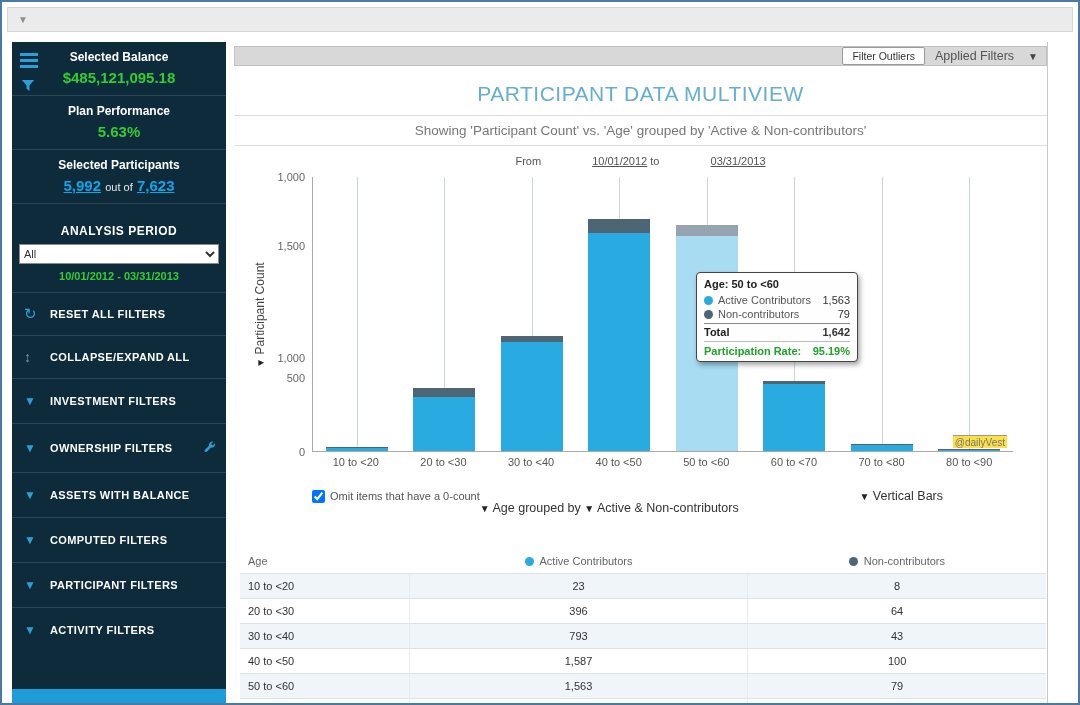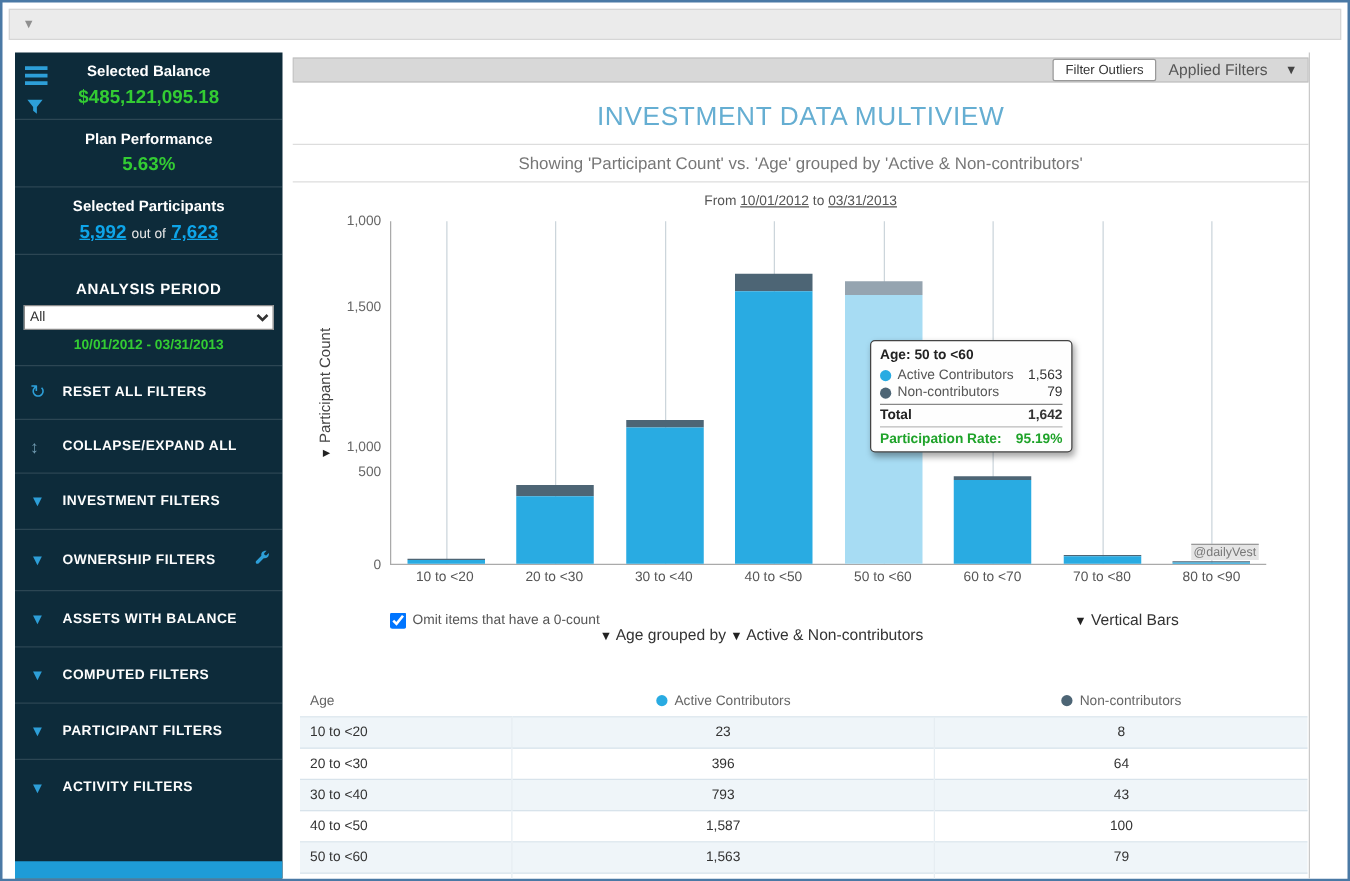"INVESTMENT DATA MULTIVIEW" div.m-title { text: INVESTMENT -> PARTICIPANT }
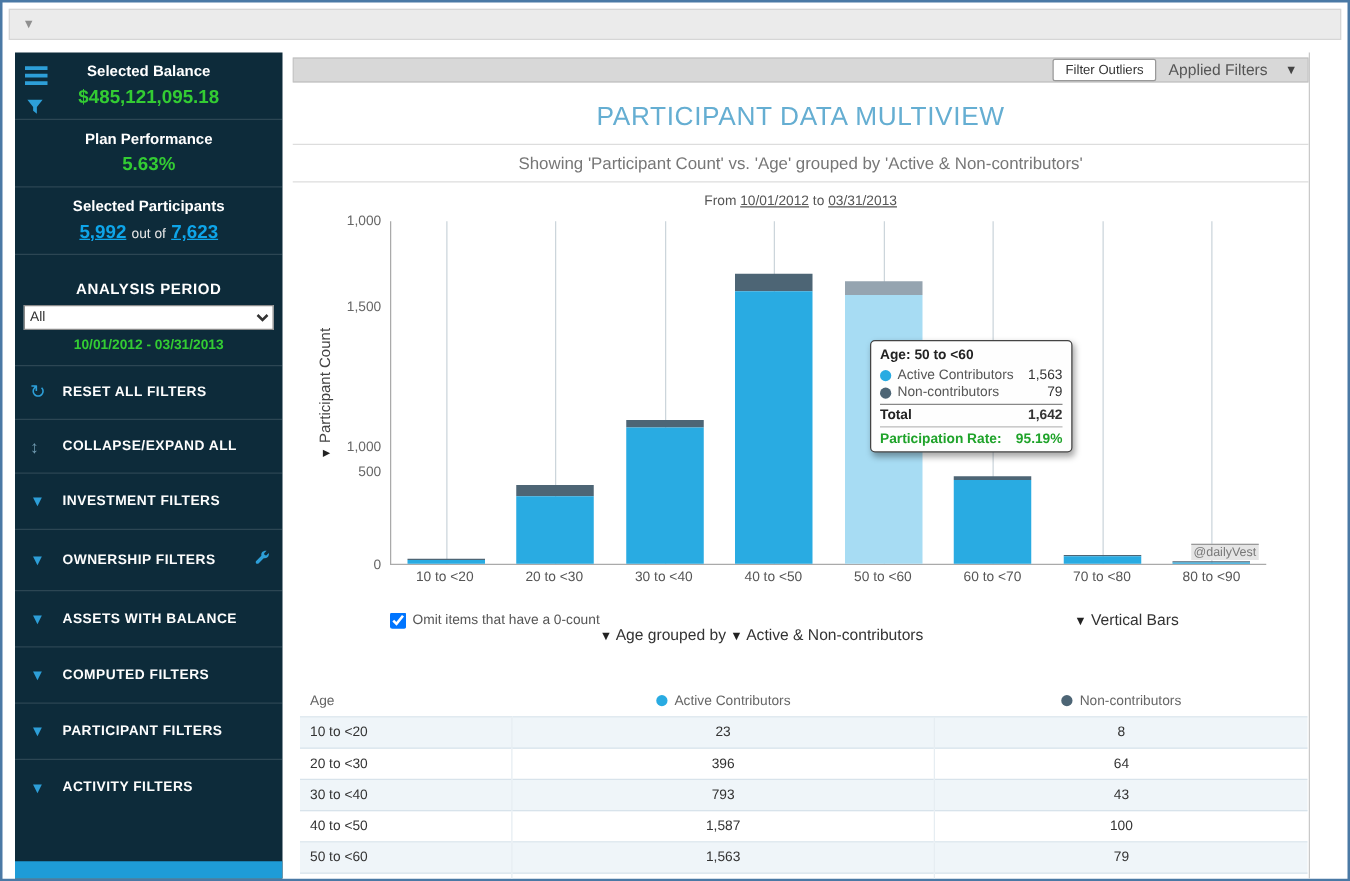"10/01/2012" .m-period .dt { margin-left: none -> 48px }
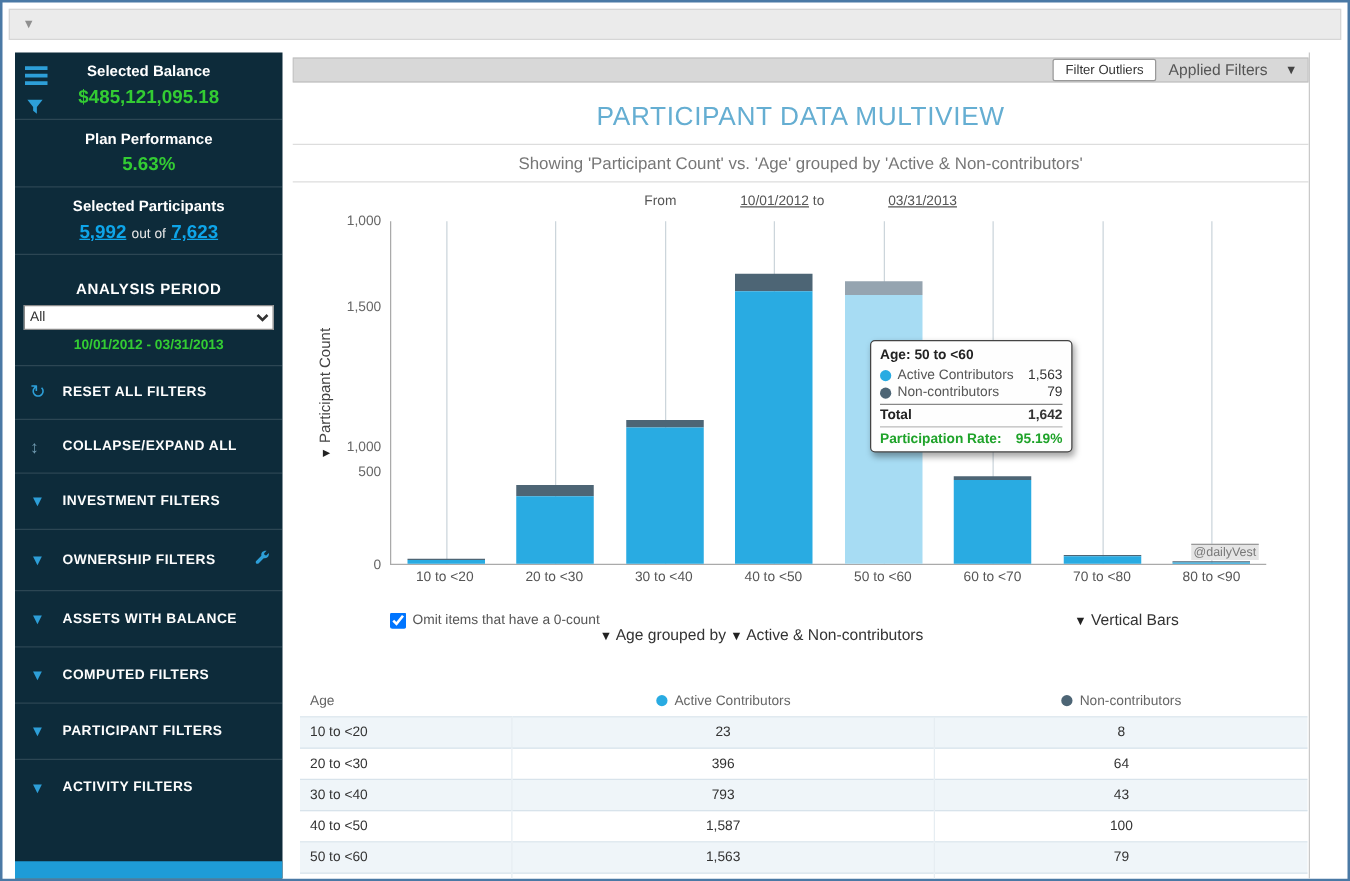"@dailyVest" .watermark { background: #e5e5e5 -> #fde047 }
